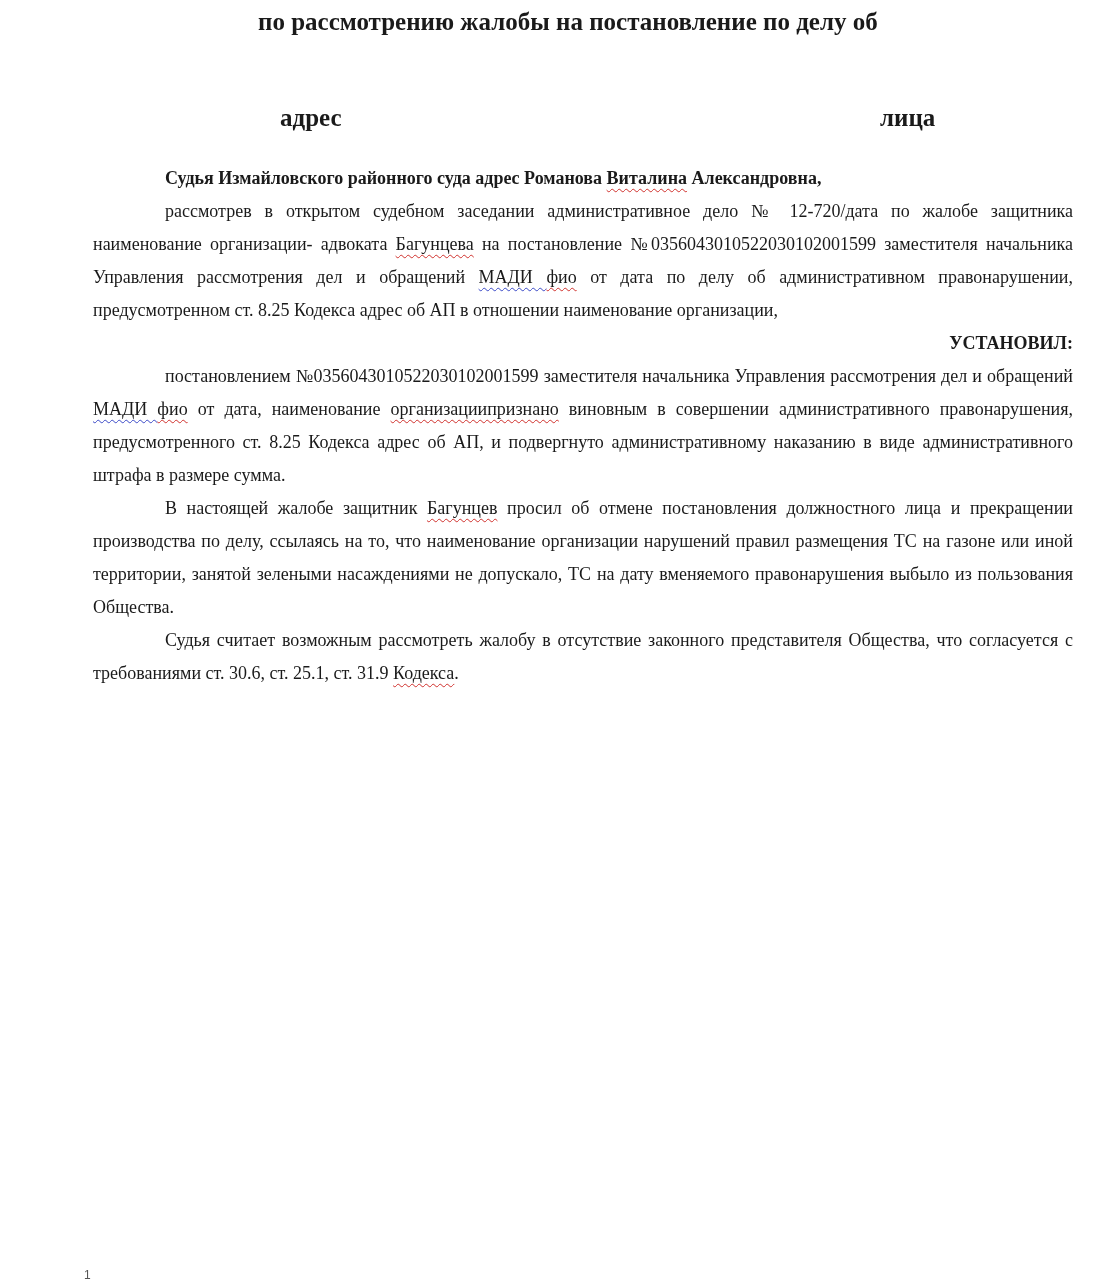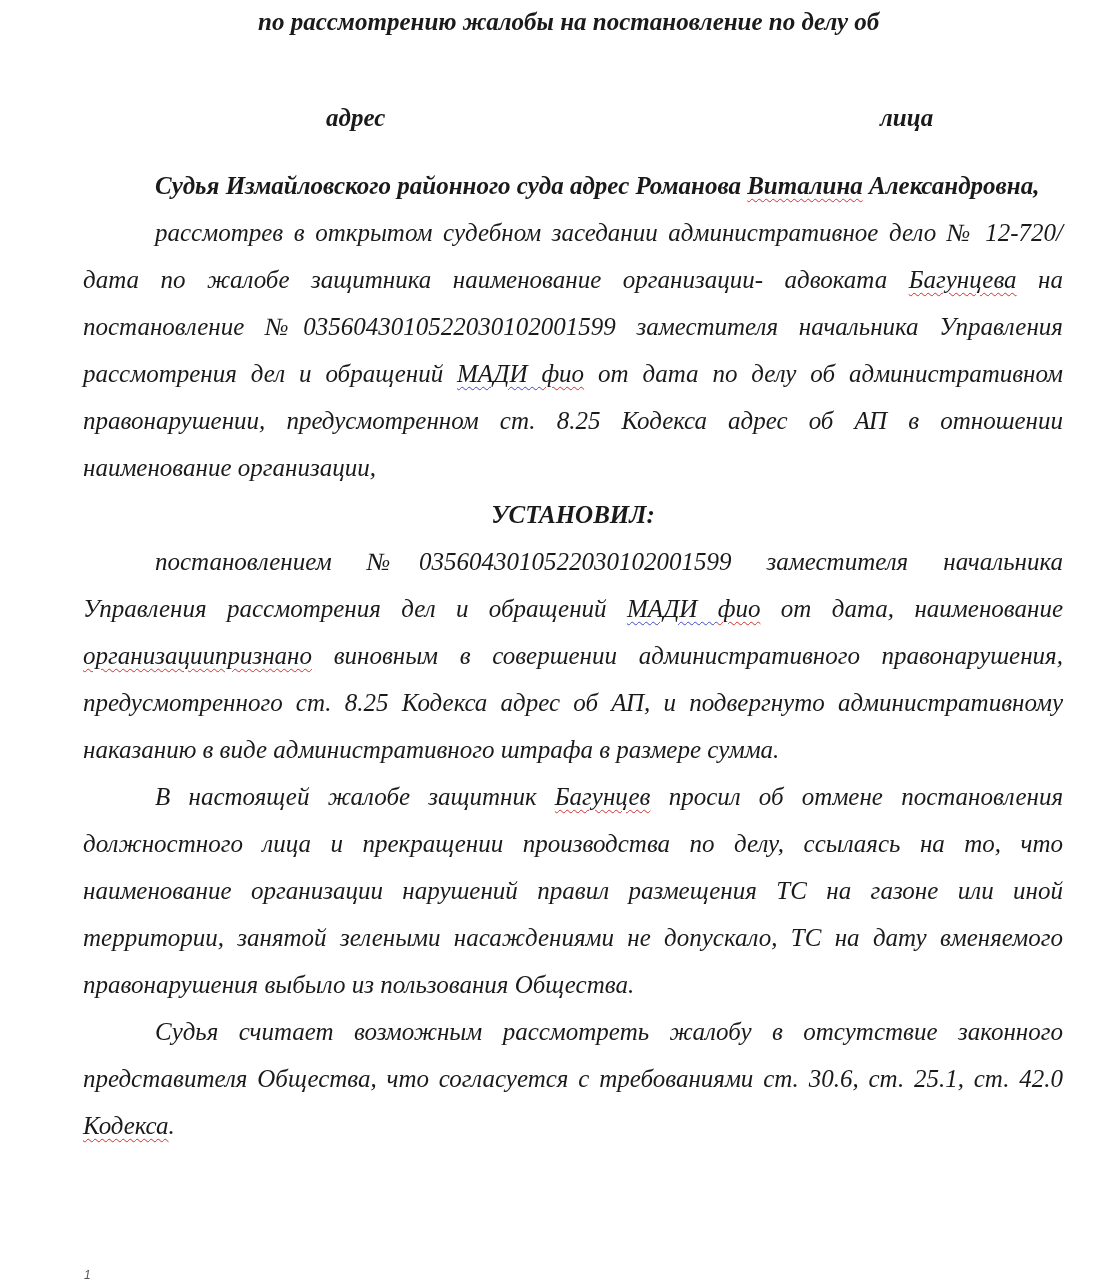"по рассмотрению жалобы на постановление" .page { font-style: italic -> none }
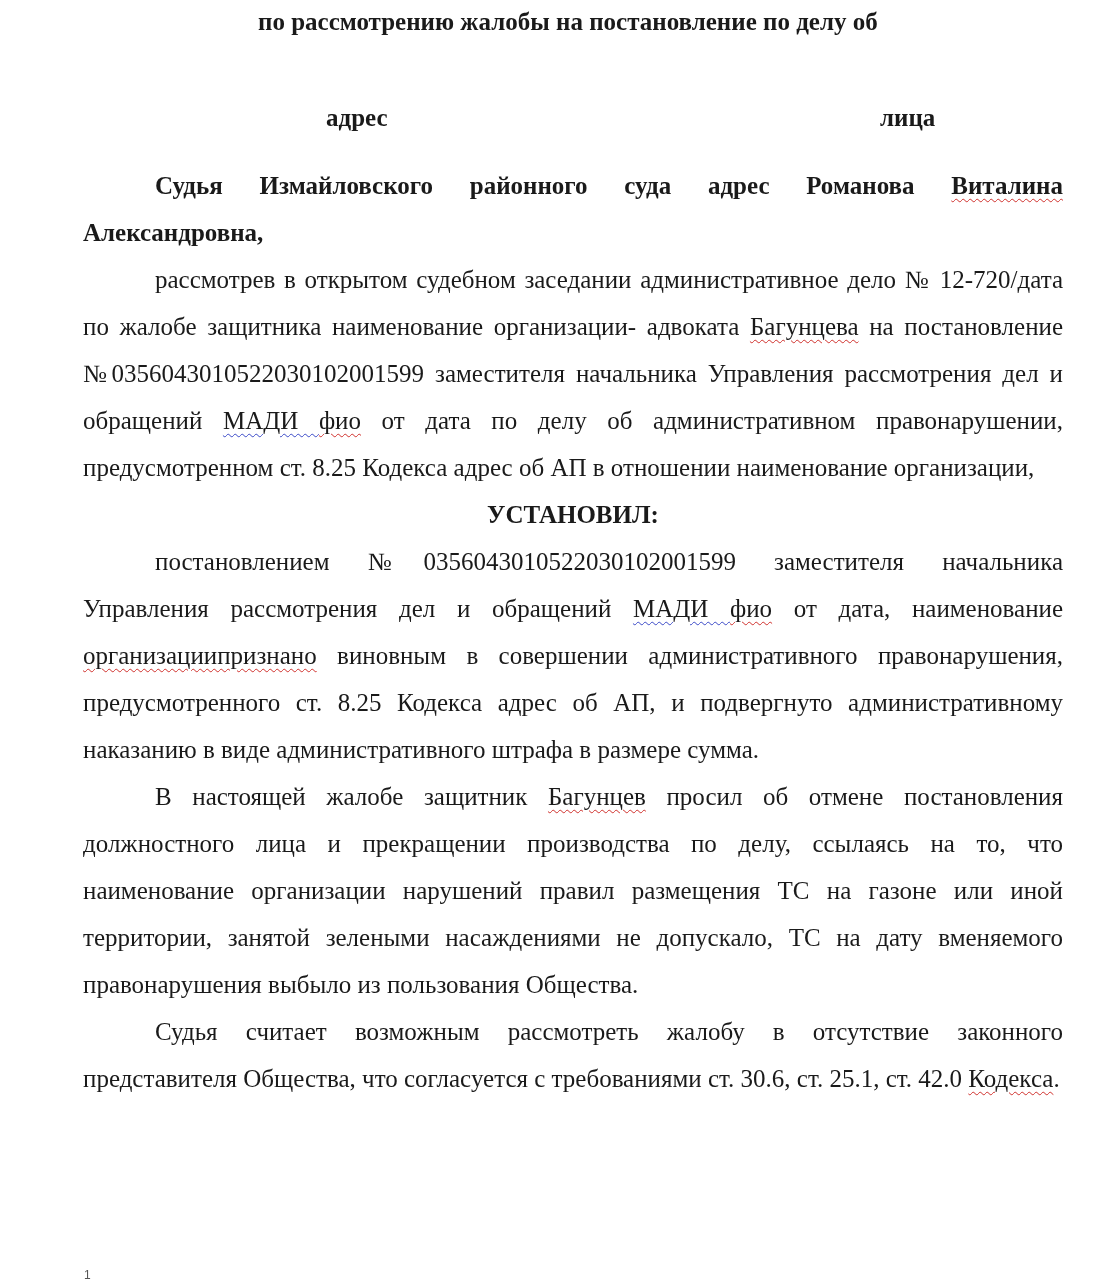"адрес" .hdr-left { margin-left: 46px -> none }
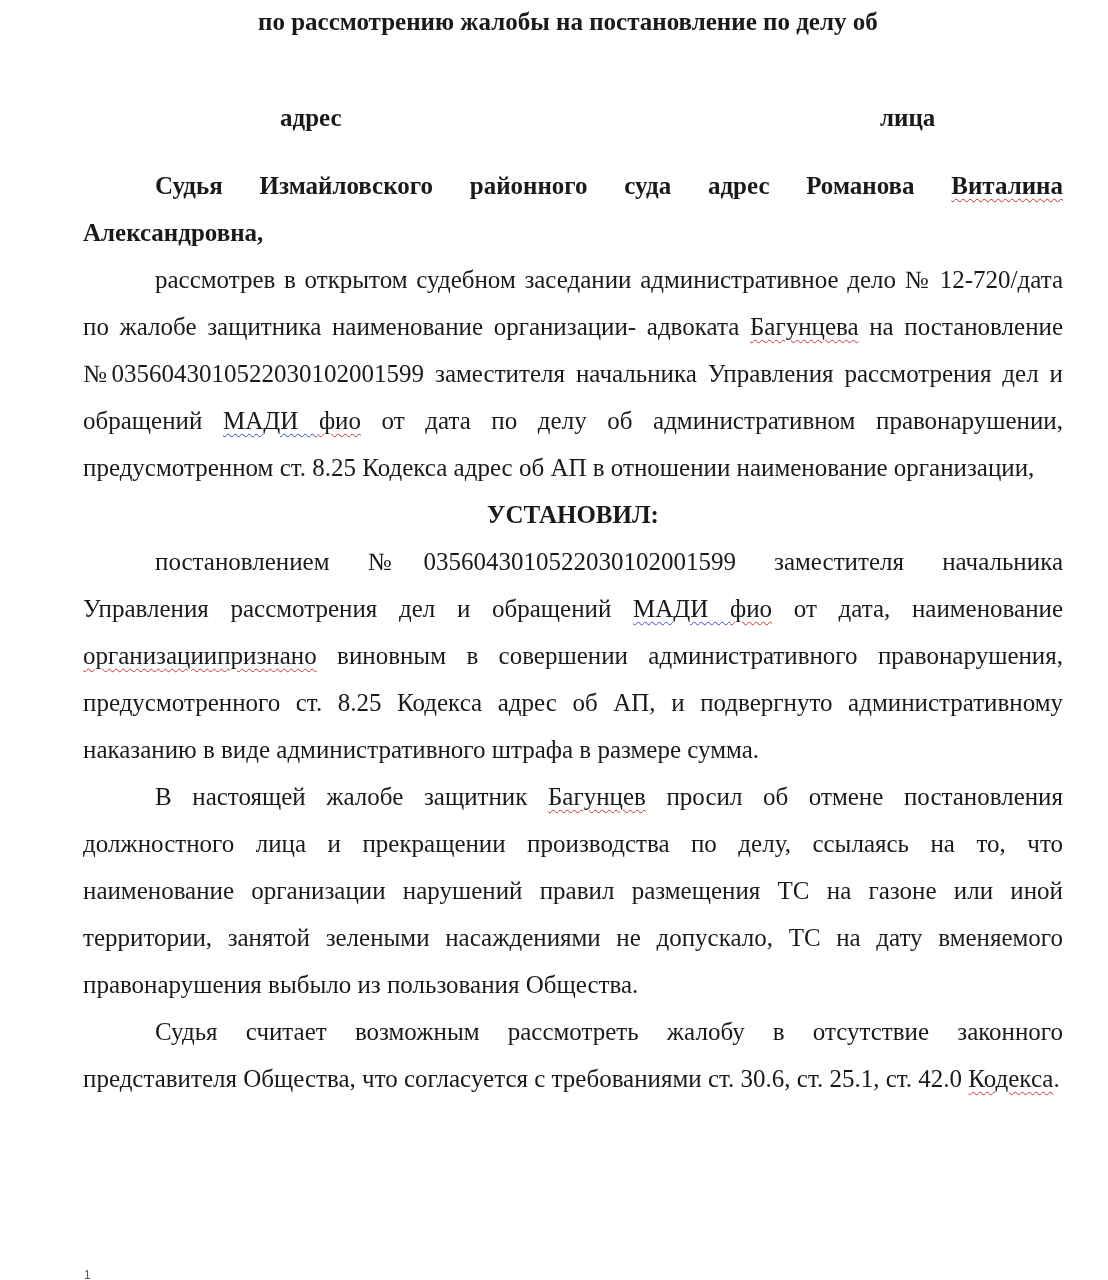"Судья Измайловского районного суда адрес" .body { font-size: 25px -> 18px; left: 83px -> 93px; line-height: 47px -> 33px }
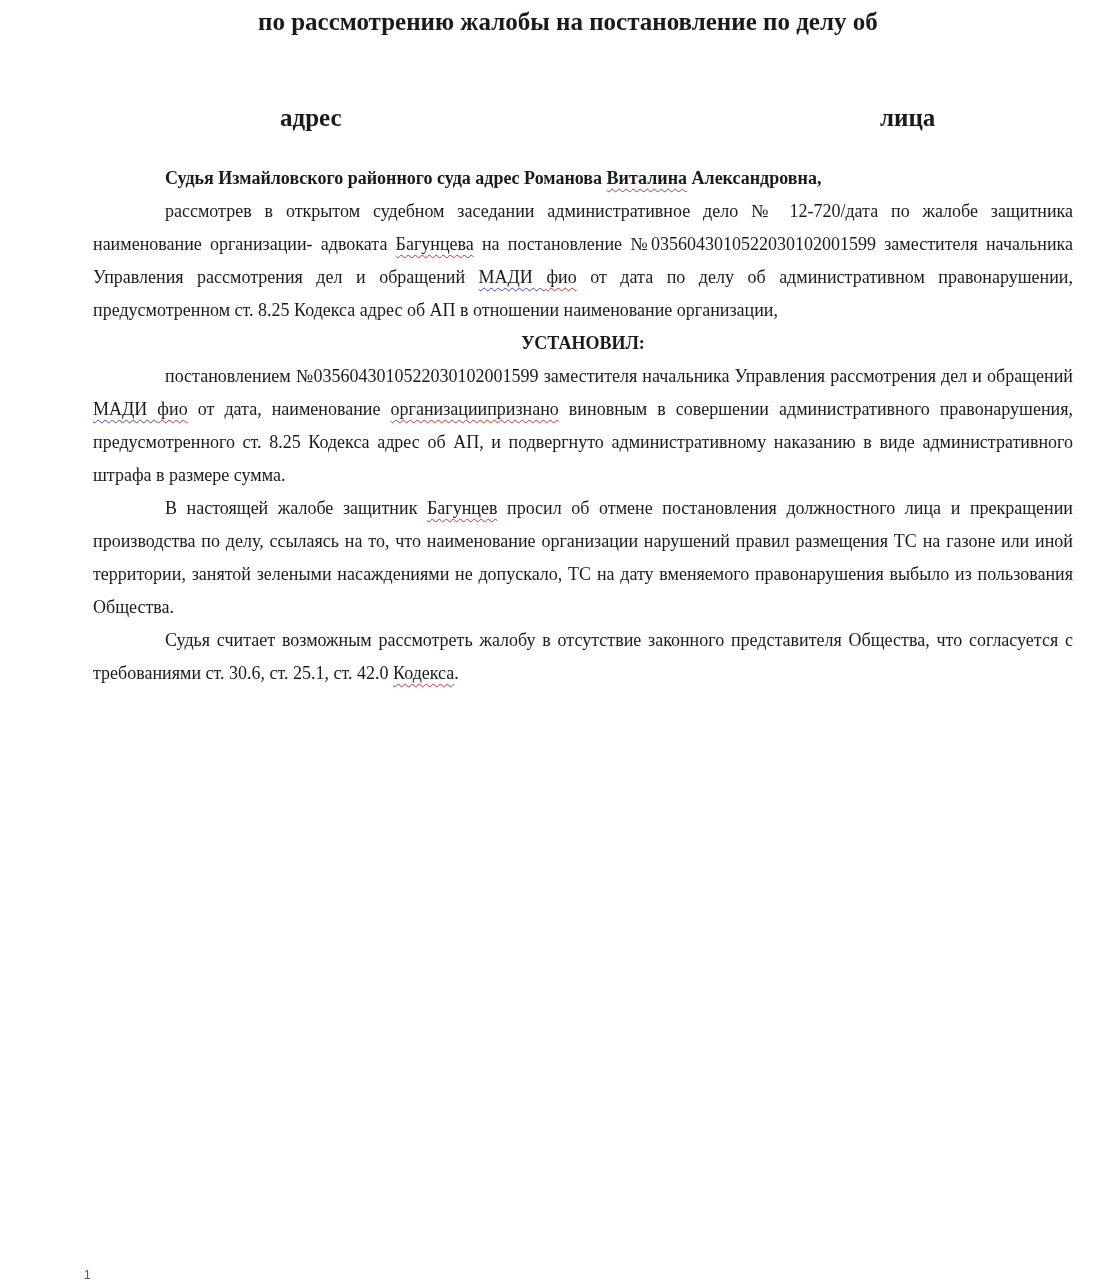"УСТАНОВИЛ:" .center { text-align: center -> right }
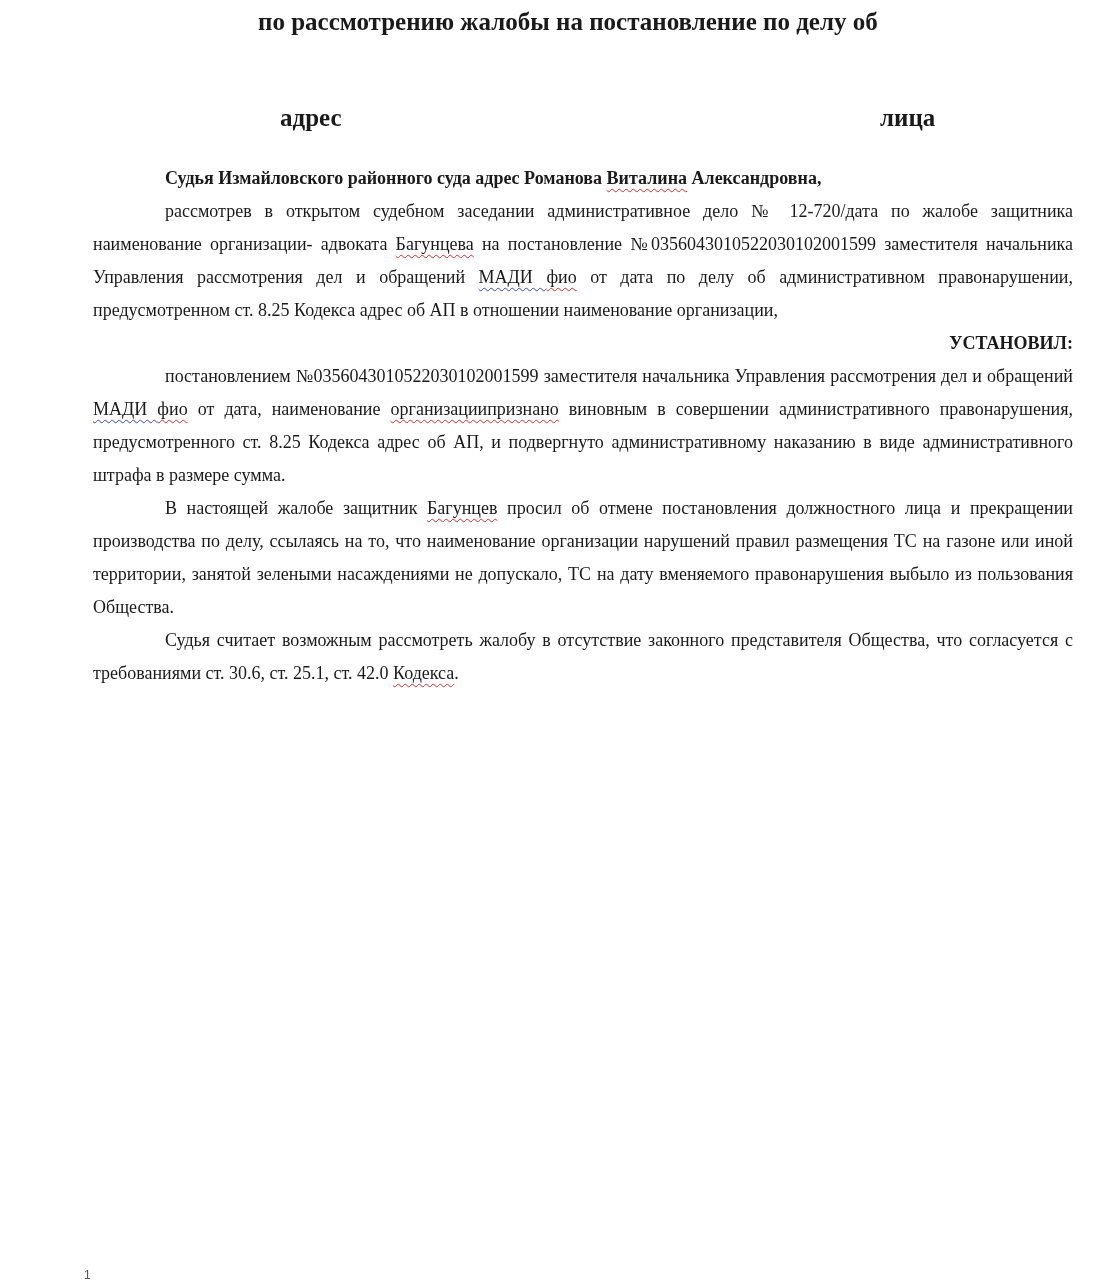"Судья считает возможным рассмотреть" span { text: 42.0 -> 31.9 }
